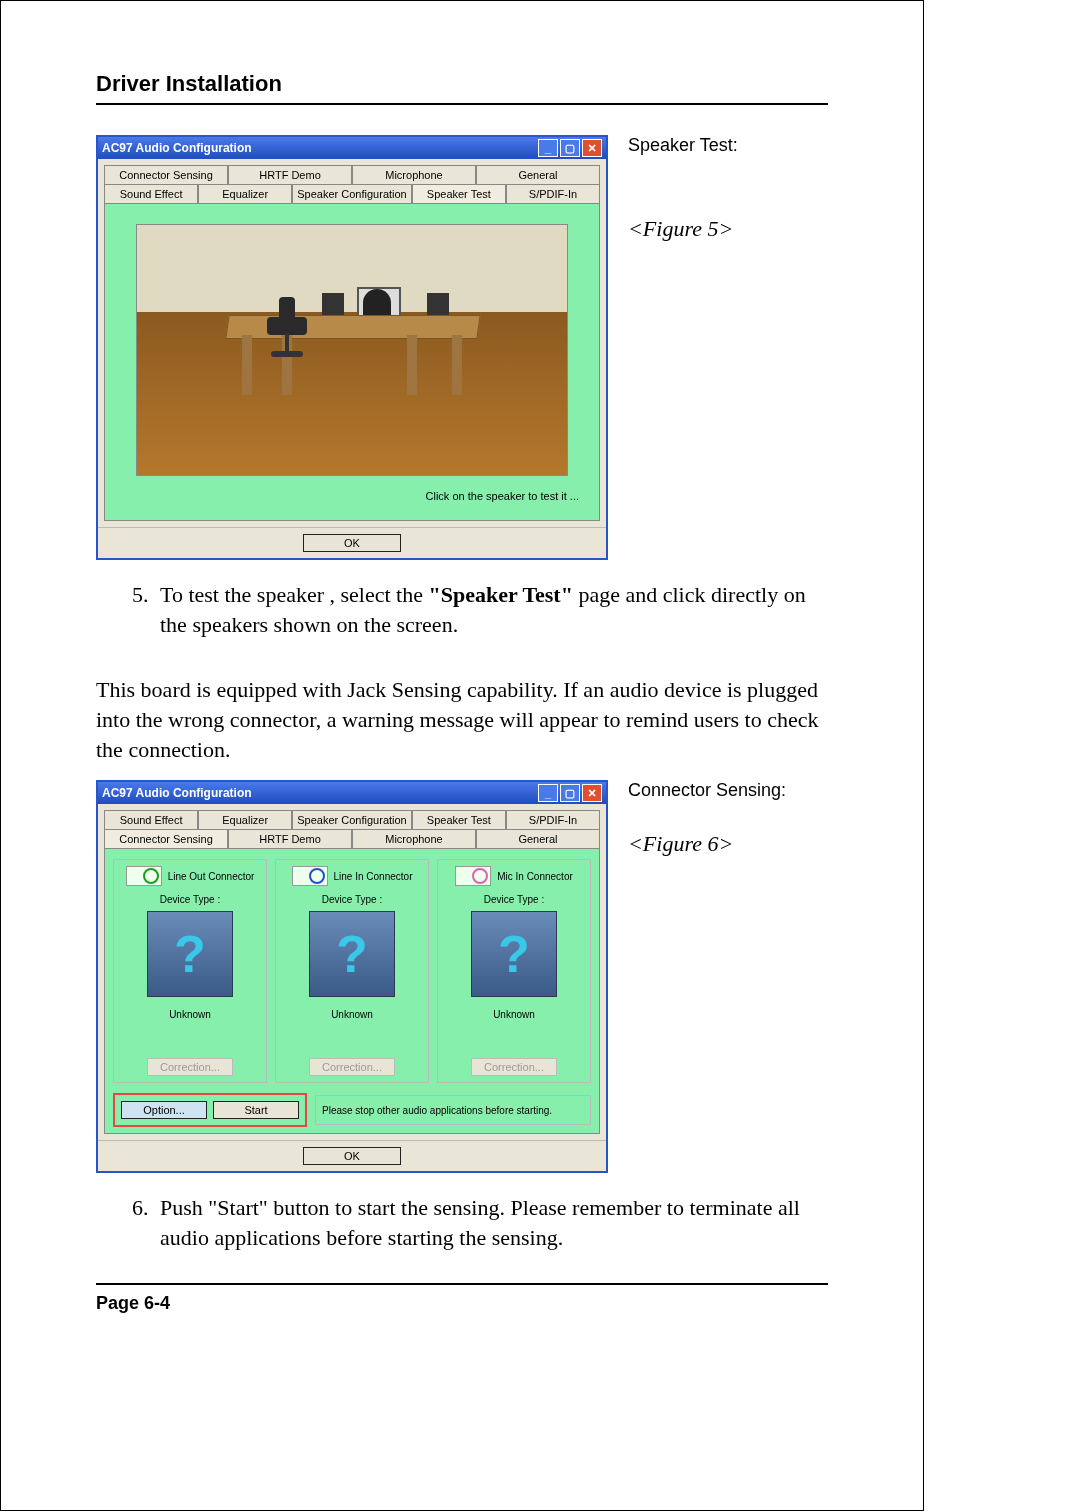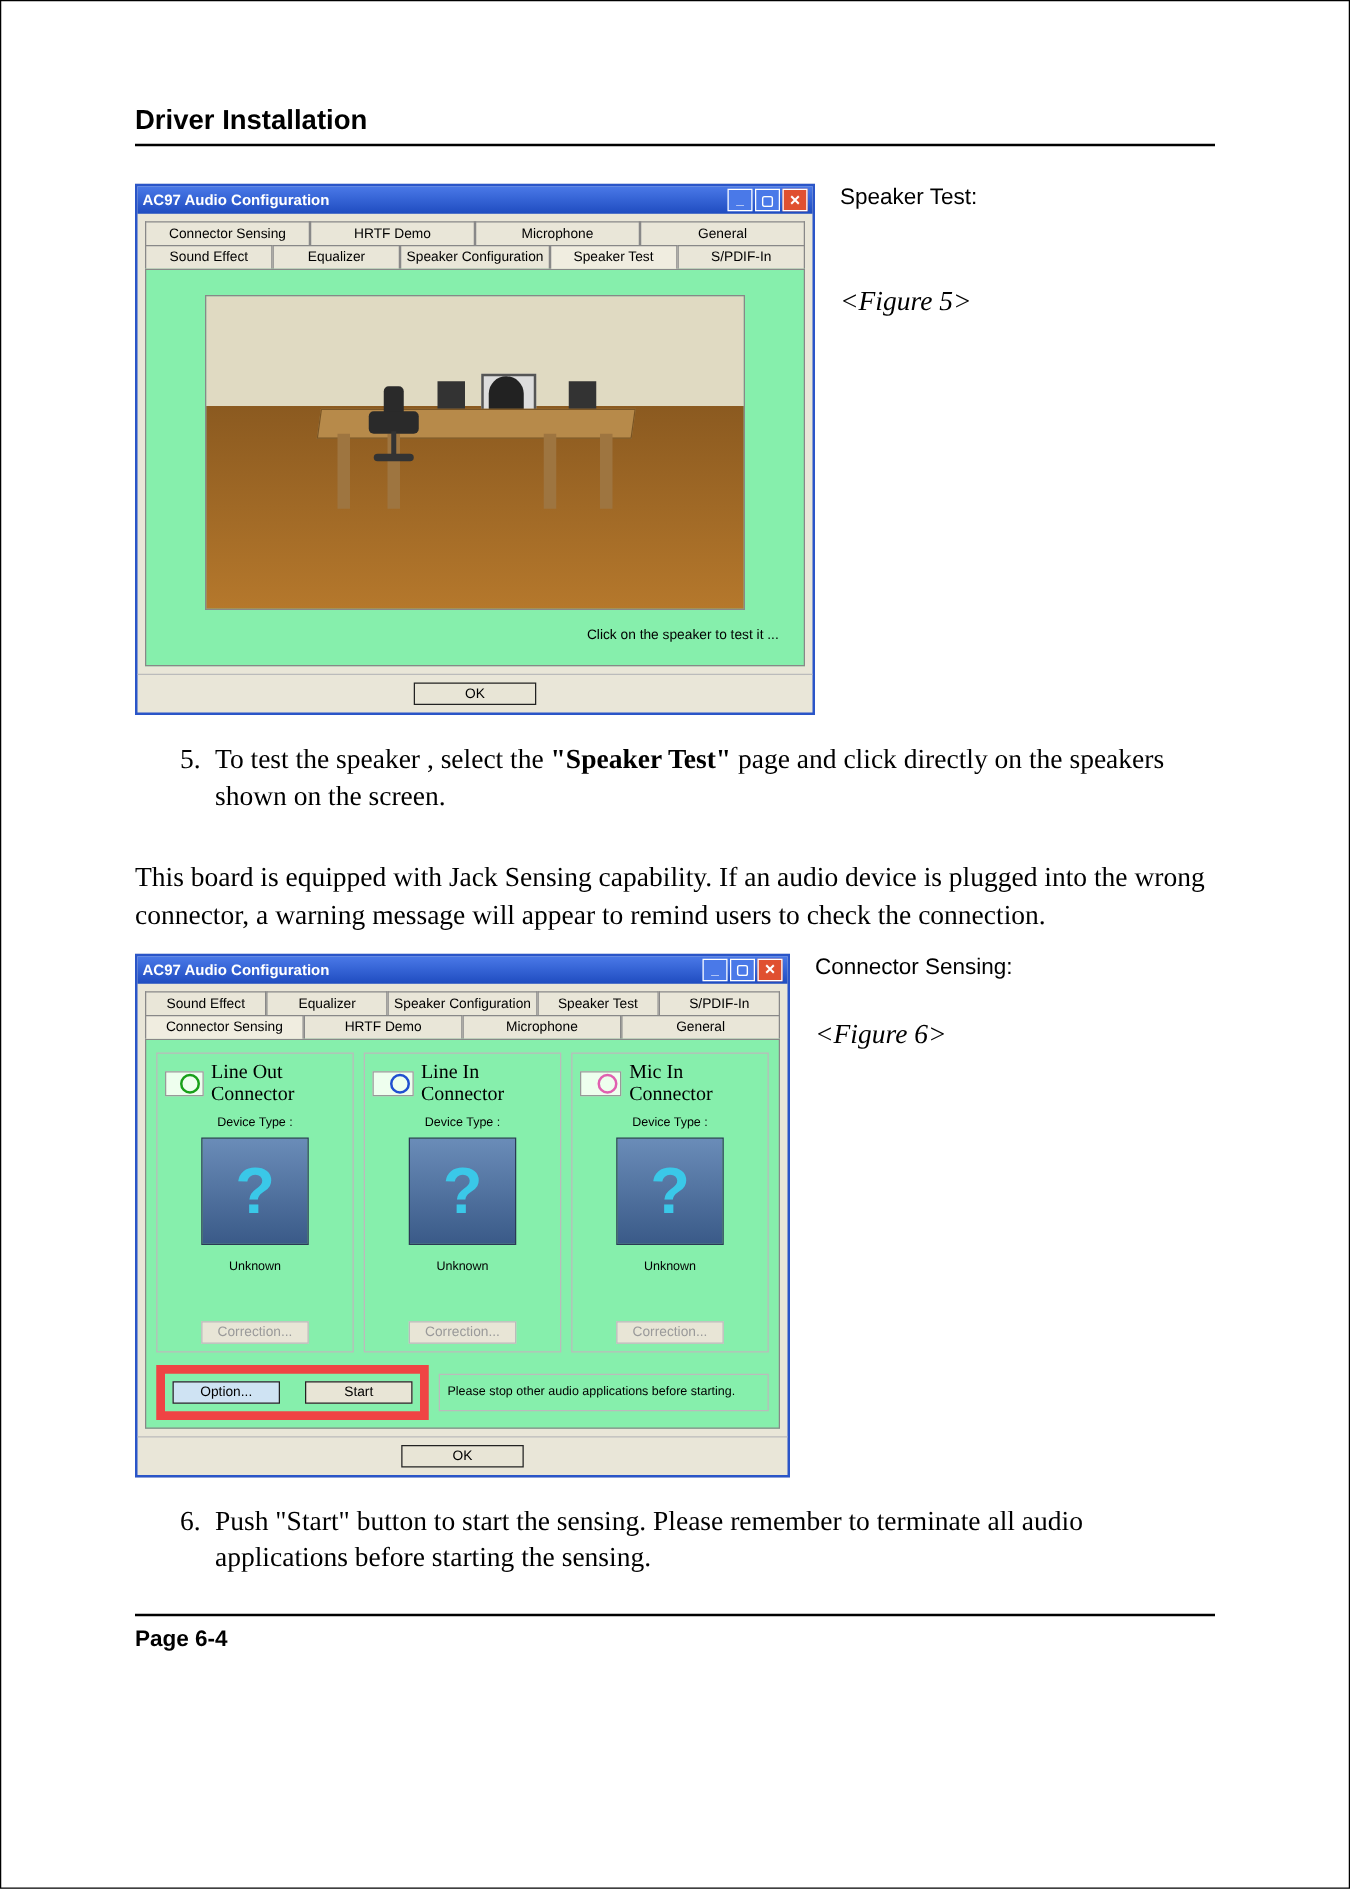"Driver Installation" .page { padding: 32px -> 20px; width: 1080px -> 924px }
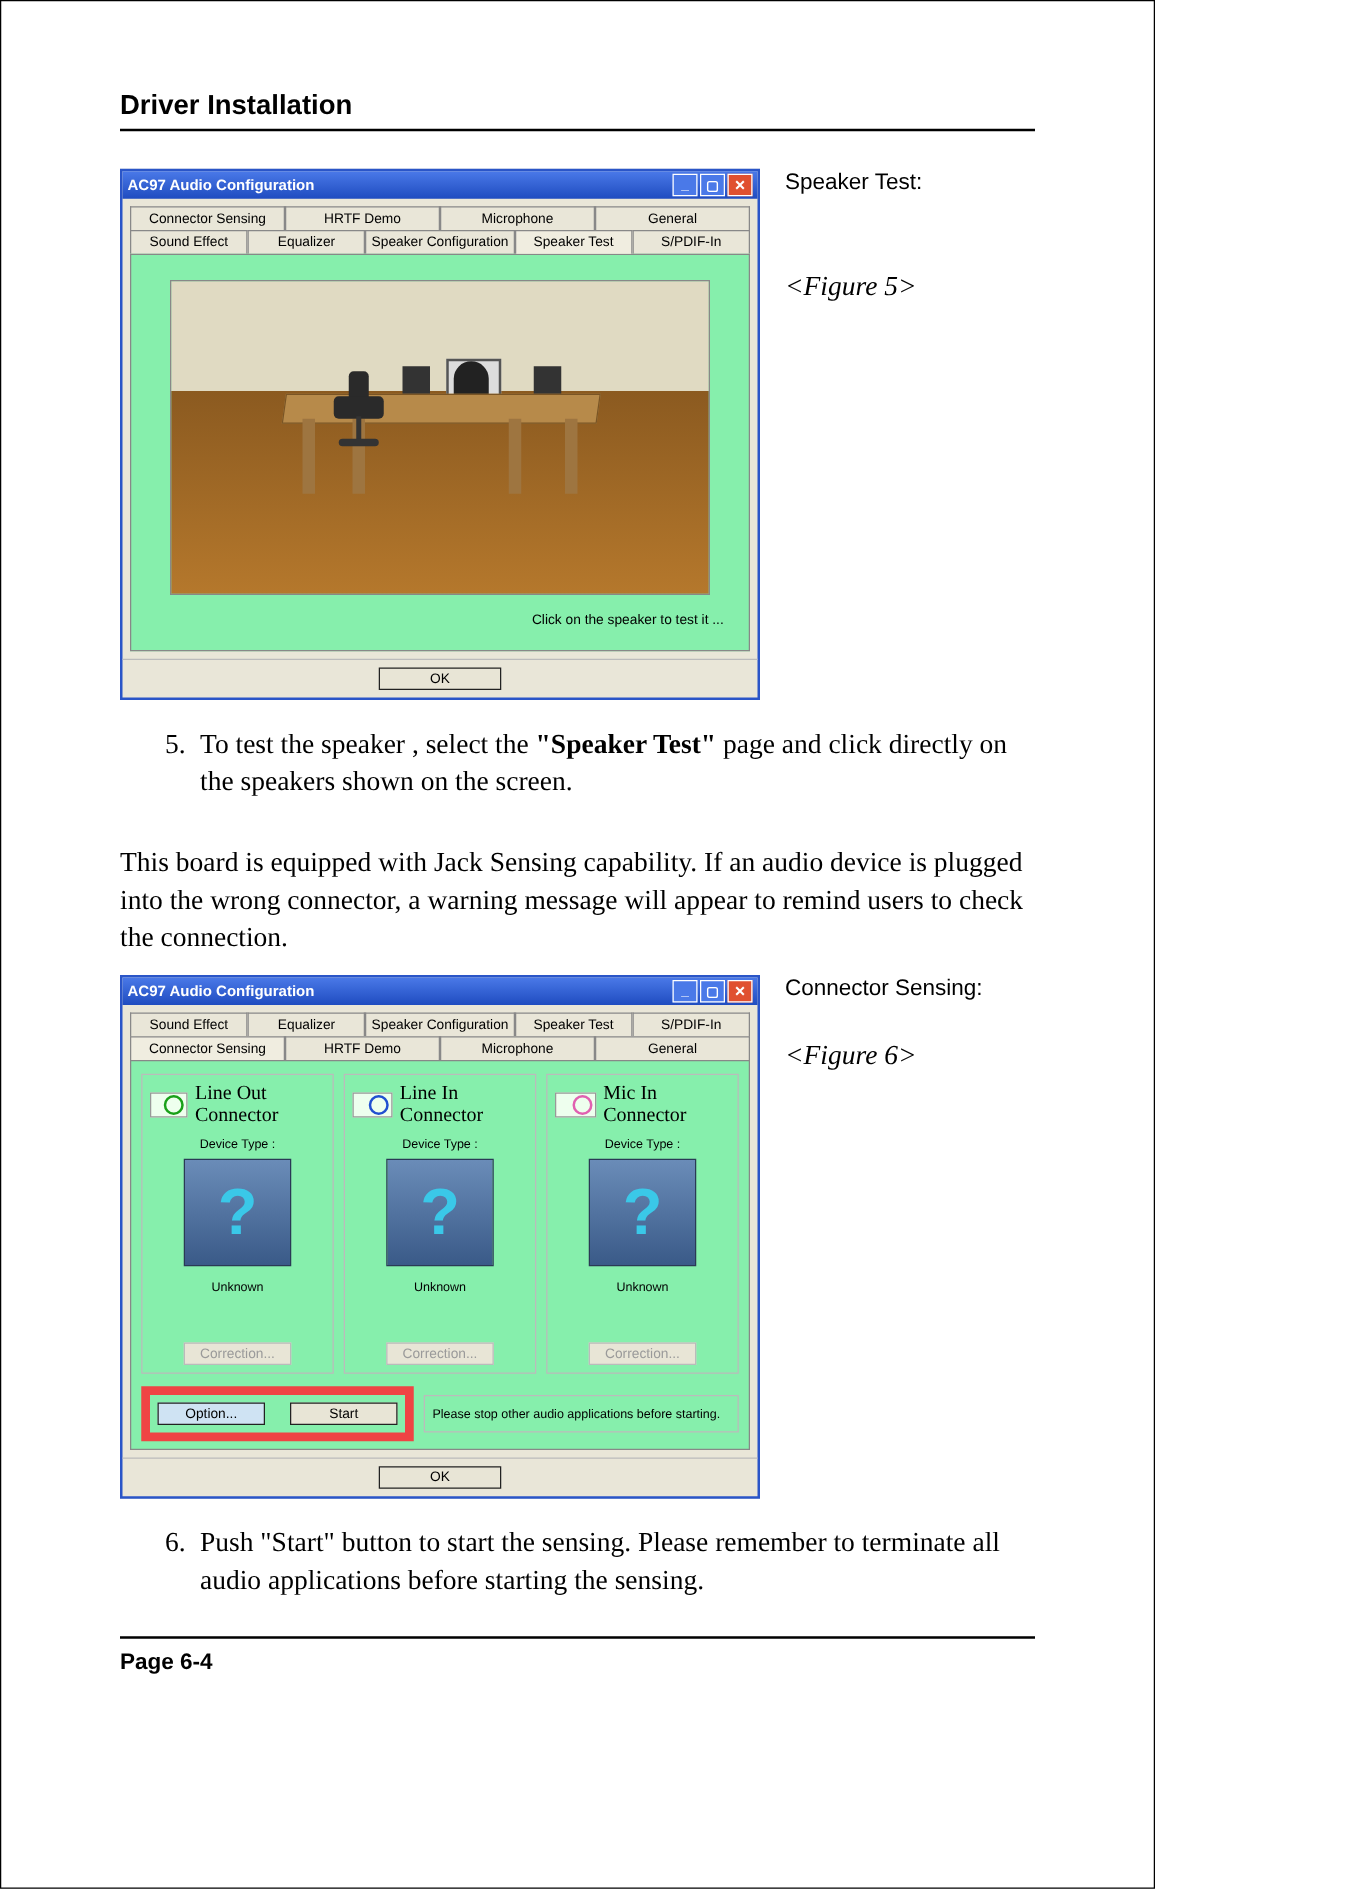"Line Out Connector" .cs-head .lbl { font-family: Liberation Serif, serif -> none; font-size: 16px -> 10px }
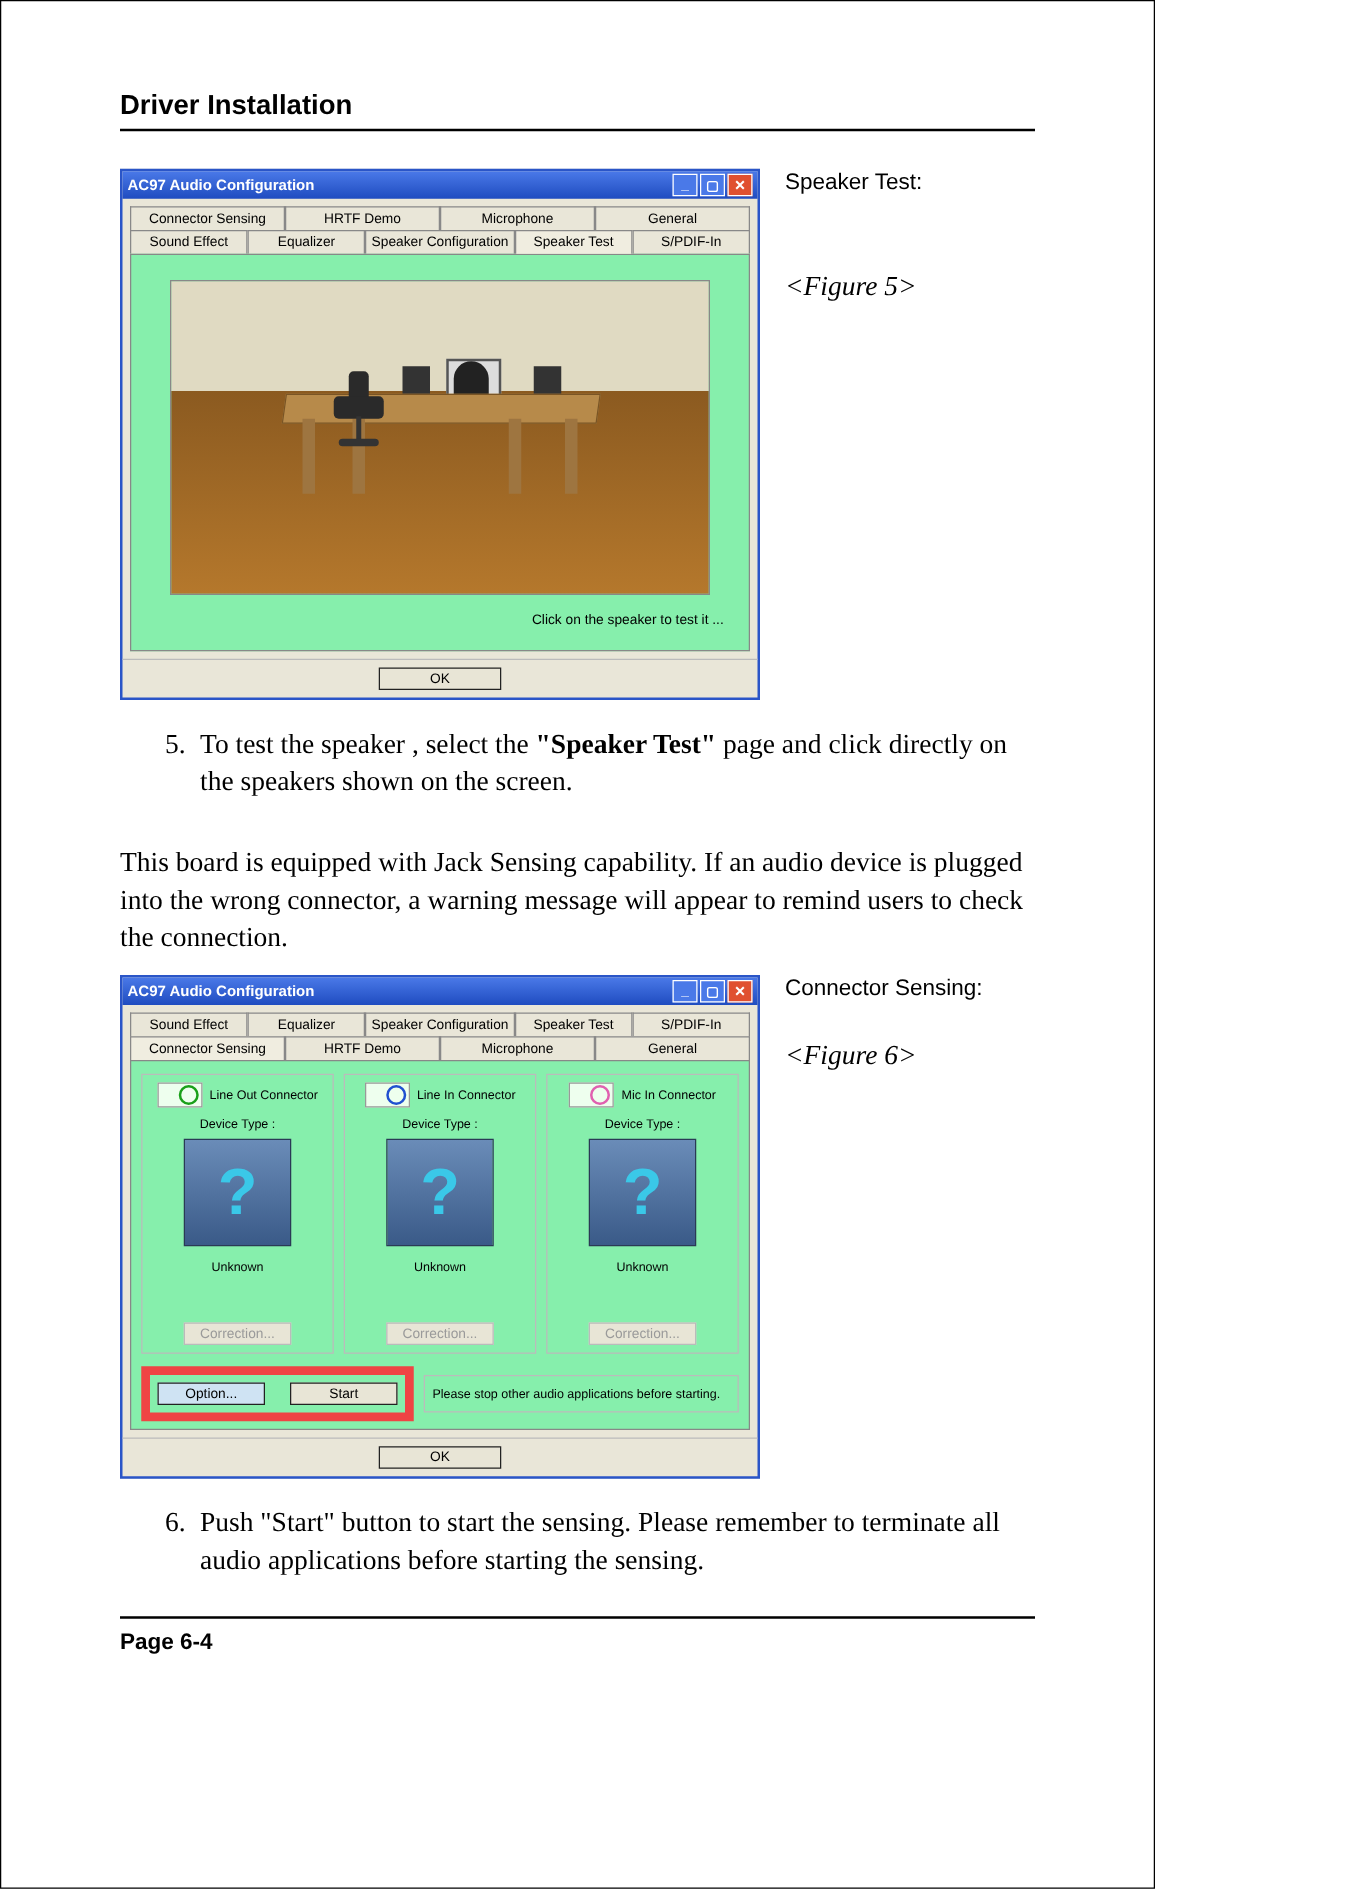"Option..." .optgroup { border: 7px solid #ef4444 -> 2px solid #ef4444; gap: 20px -> 6px }
